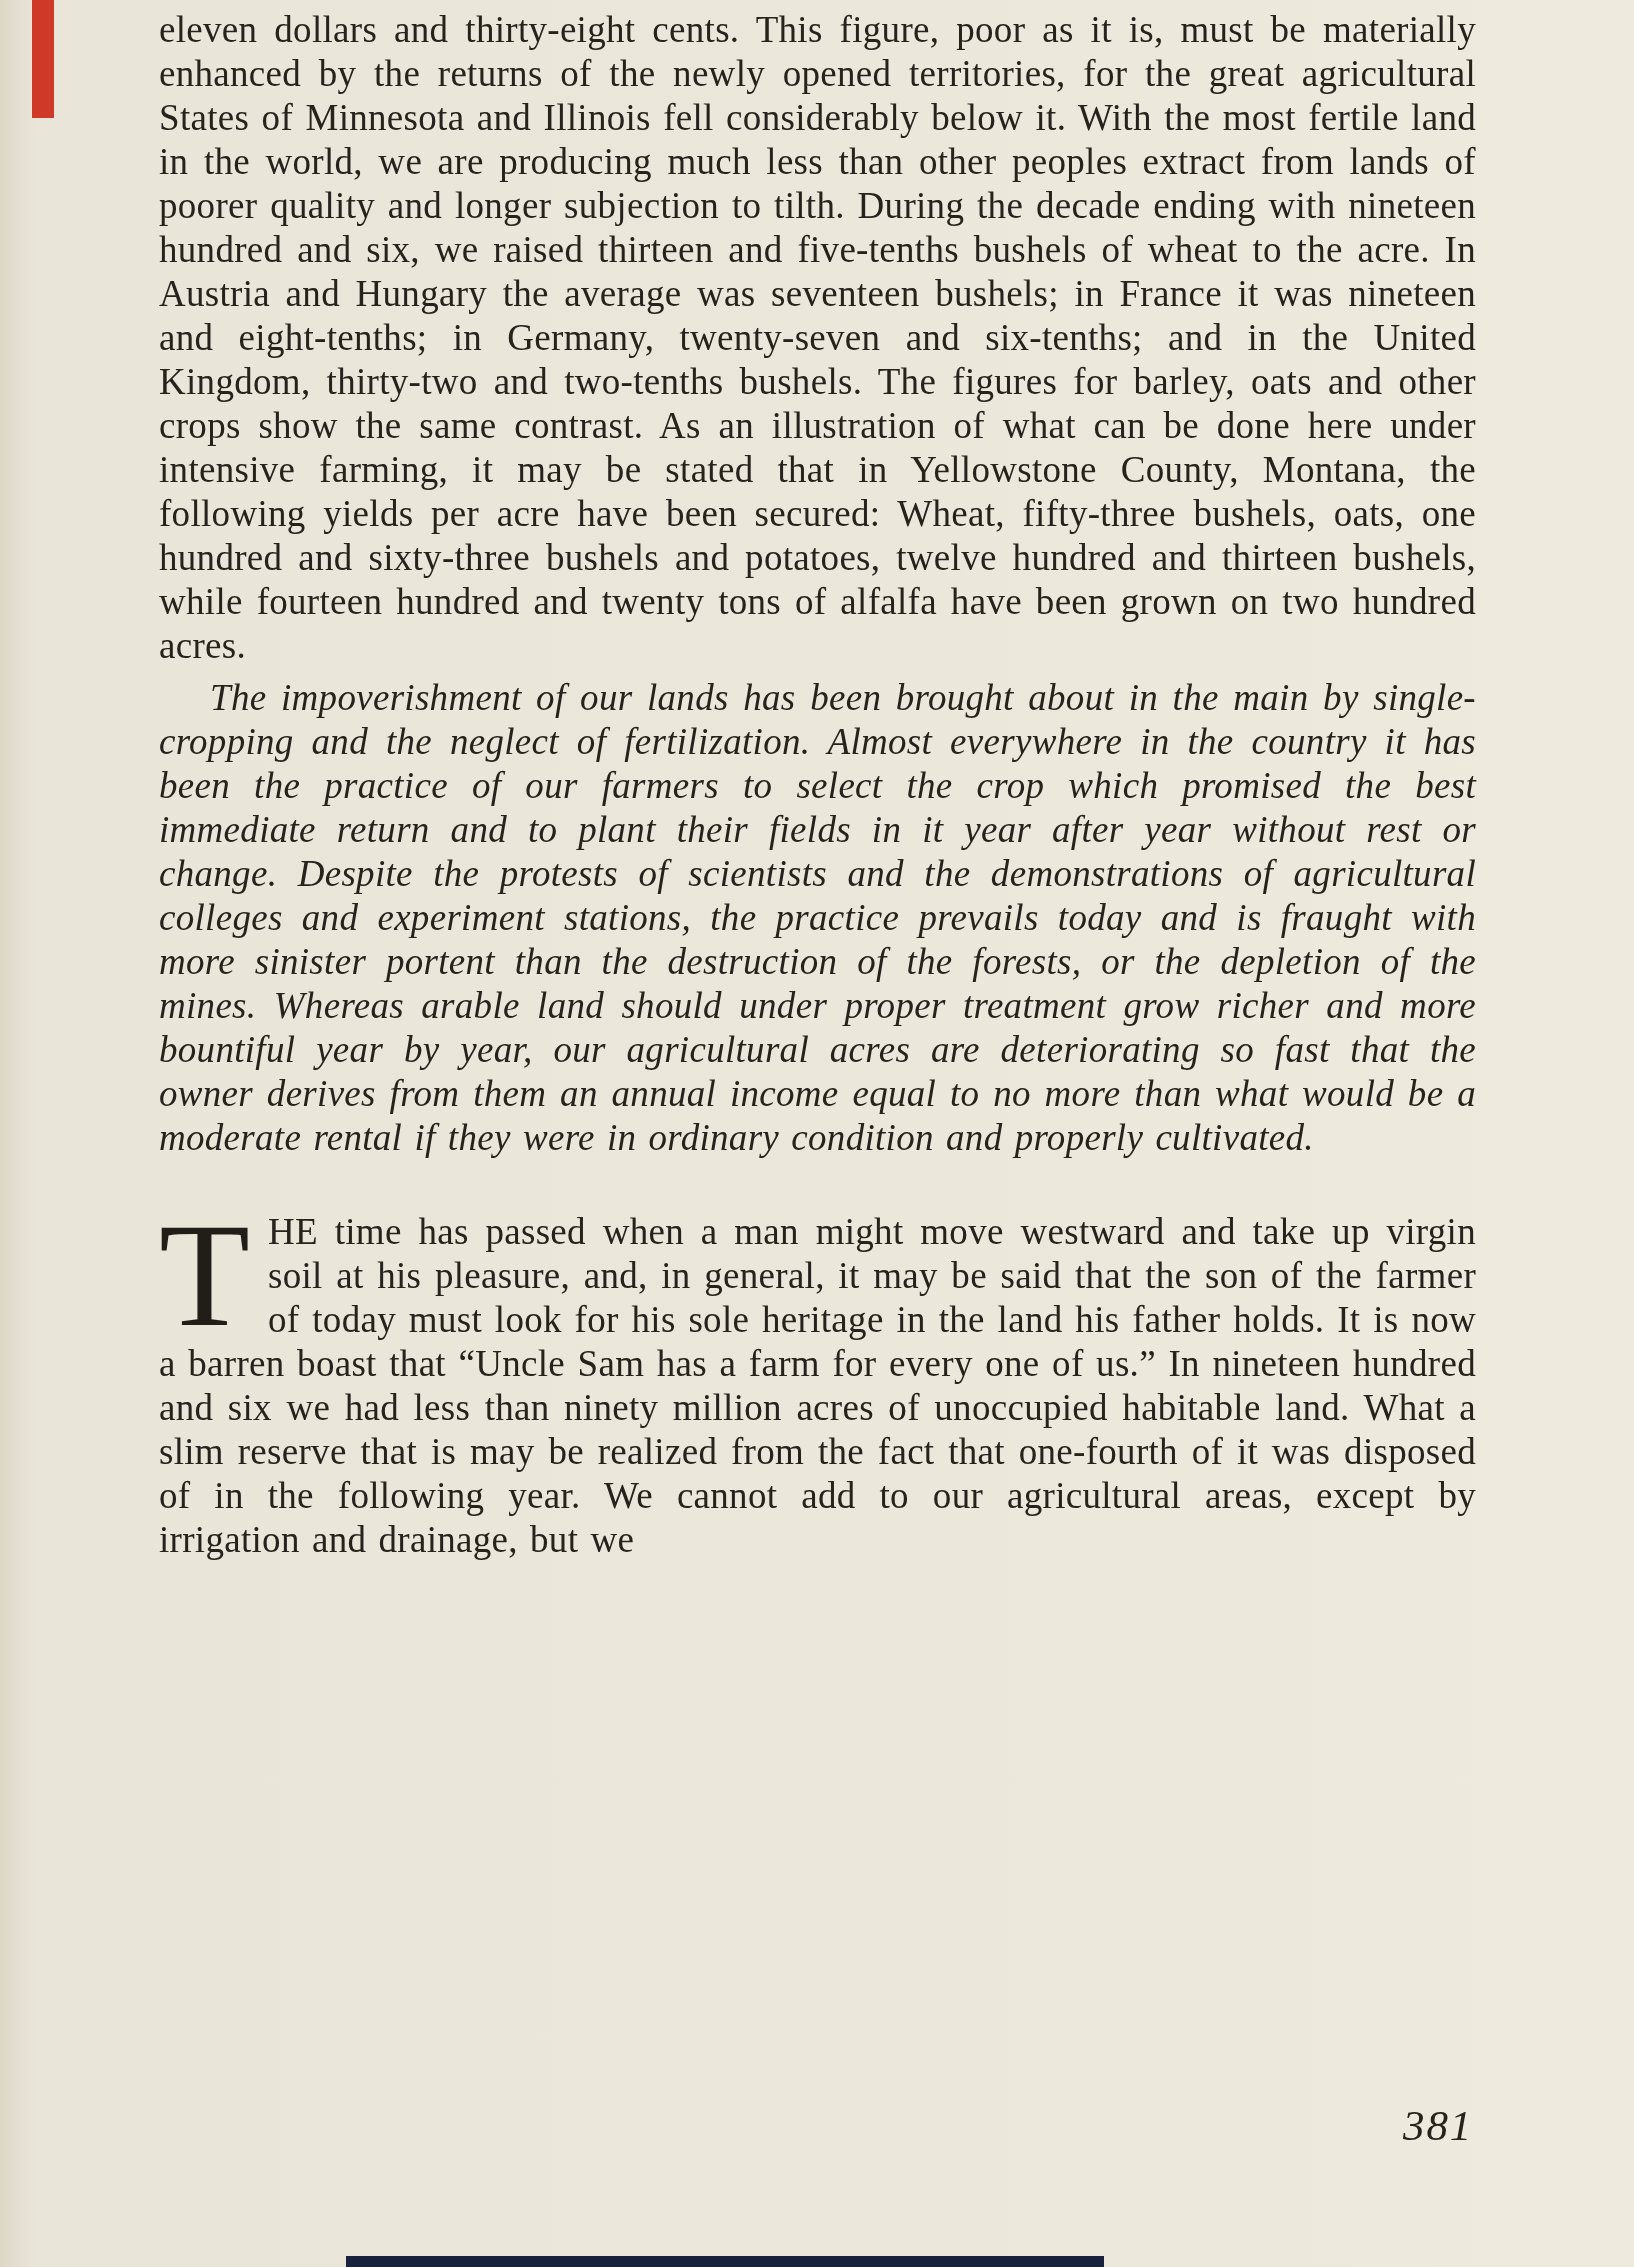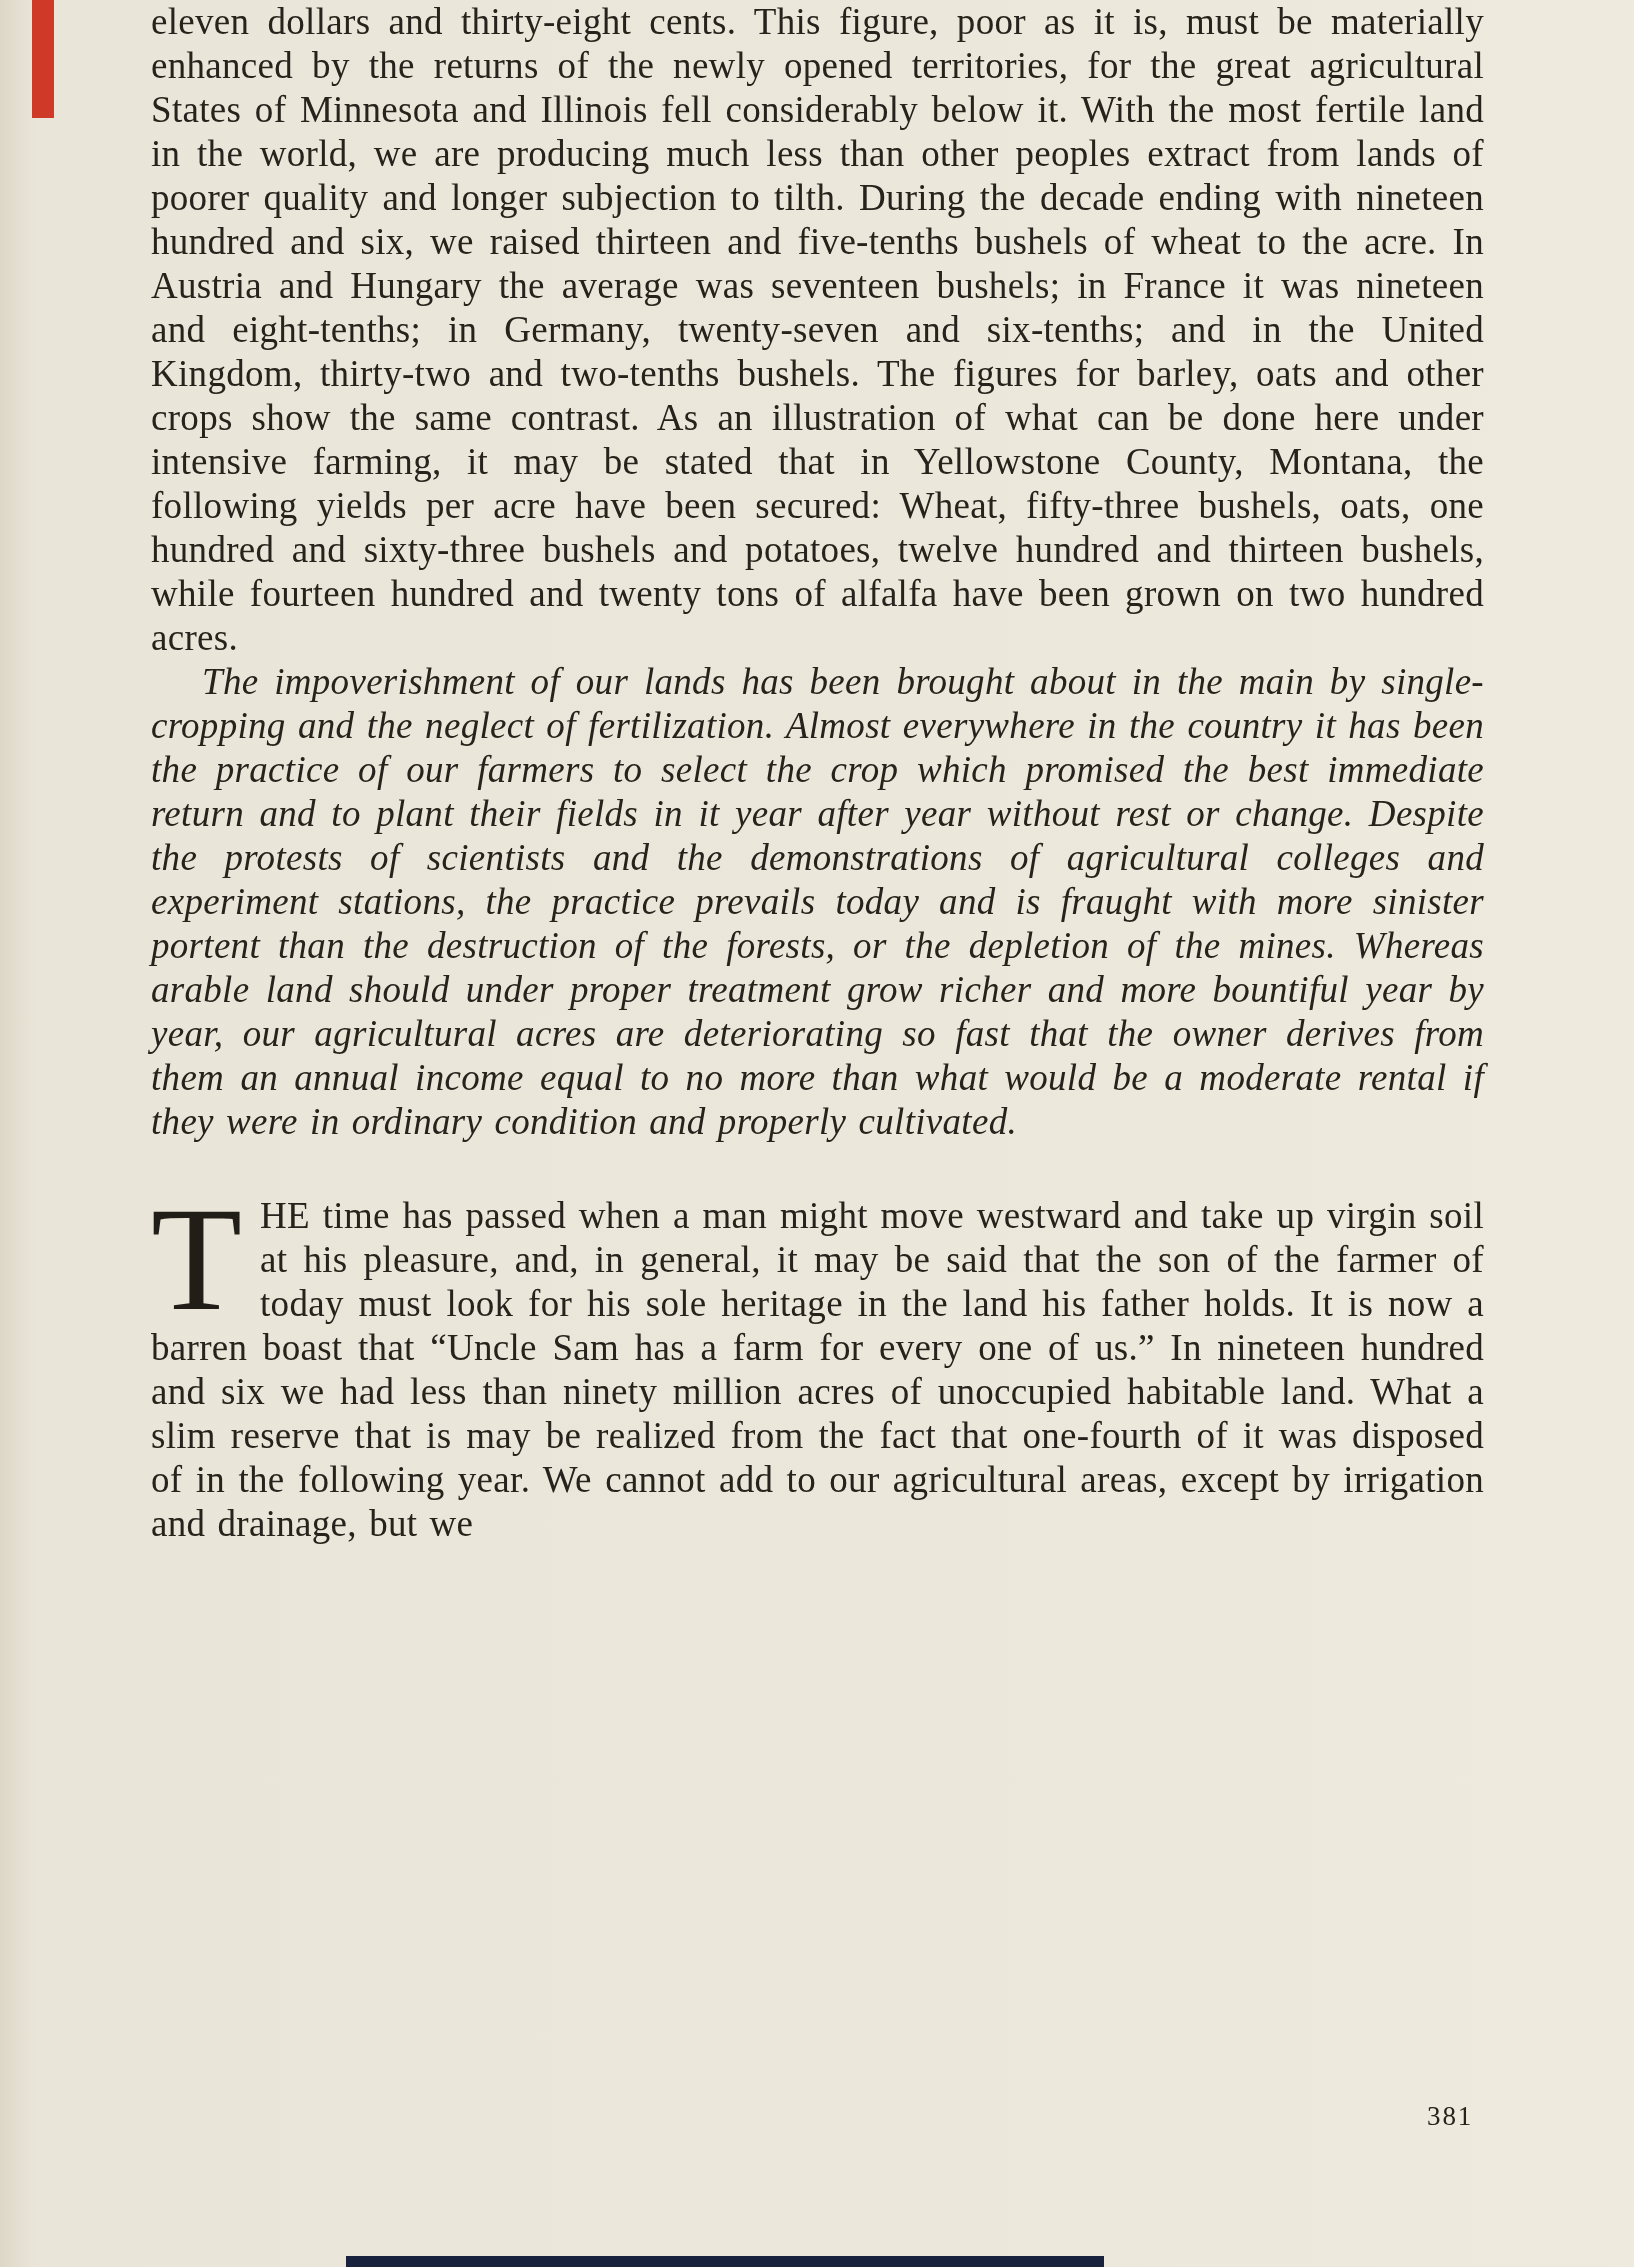"eleven dollars and thirty-eight cents." .para { margin: 0 -> 8px }
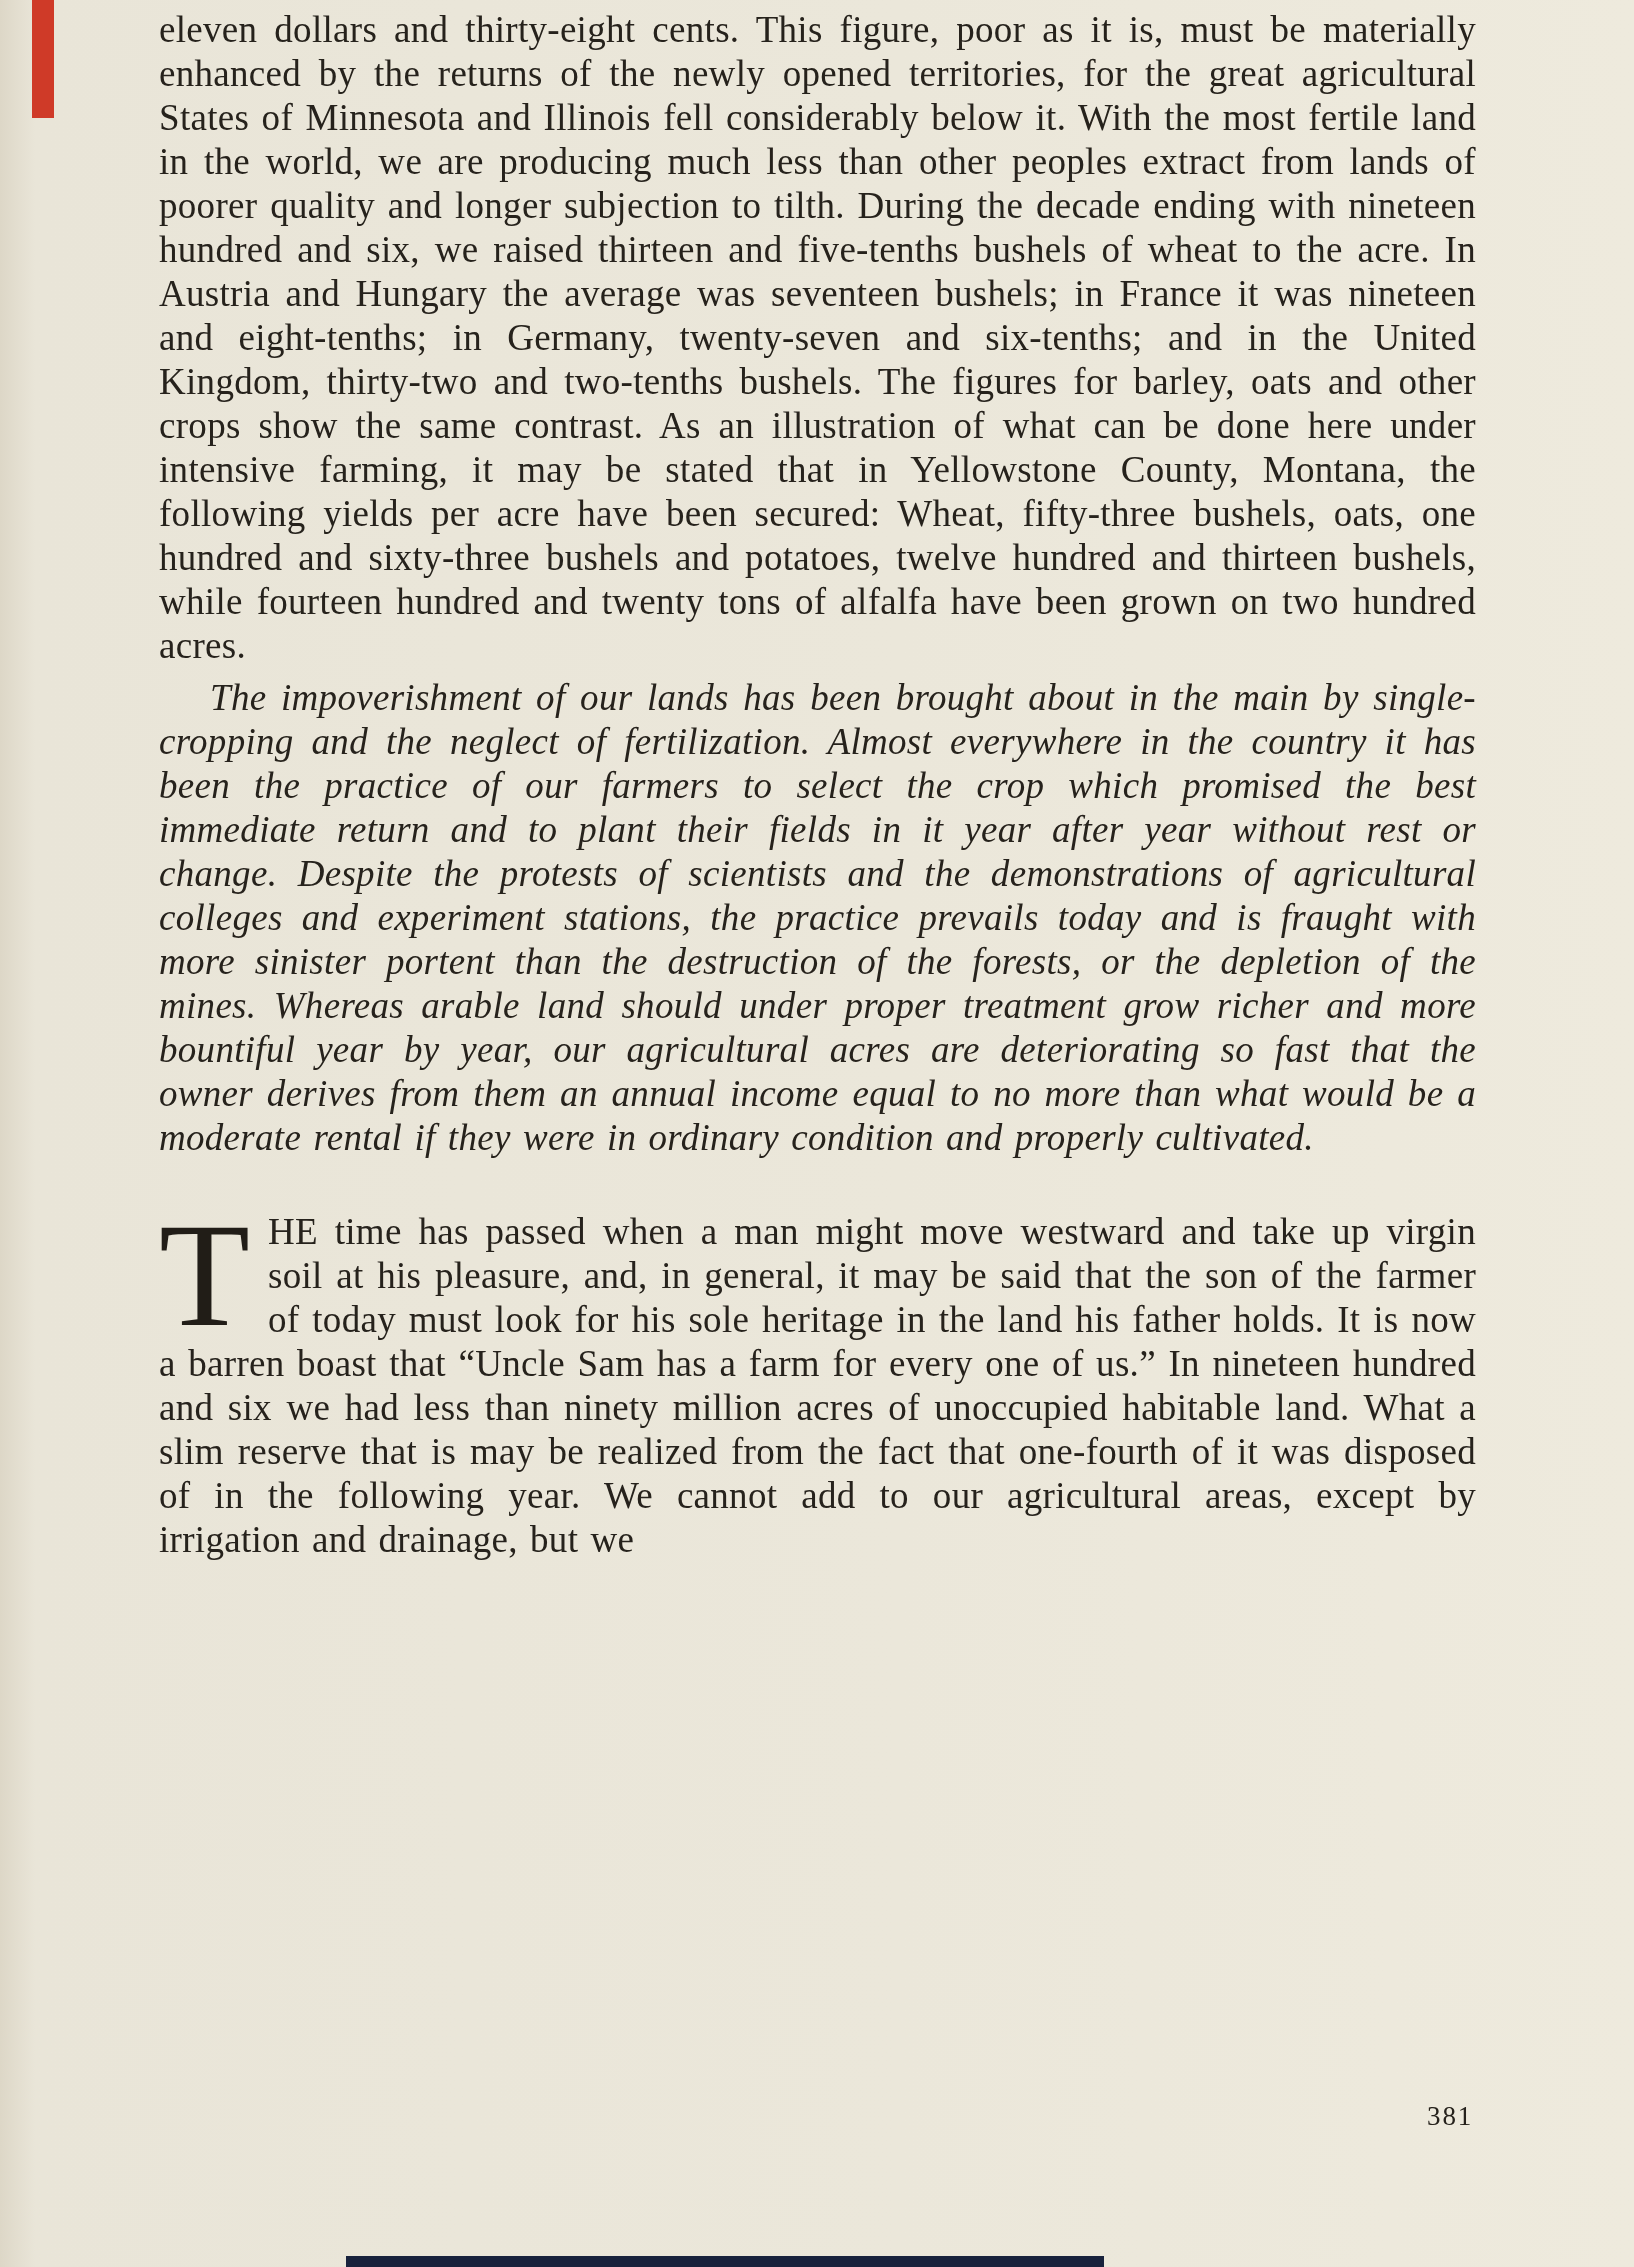"381" .page-number { font-size: 27px -> 43px; font-style: none -> italic }
